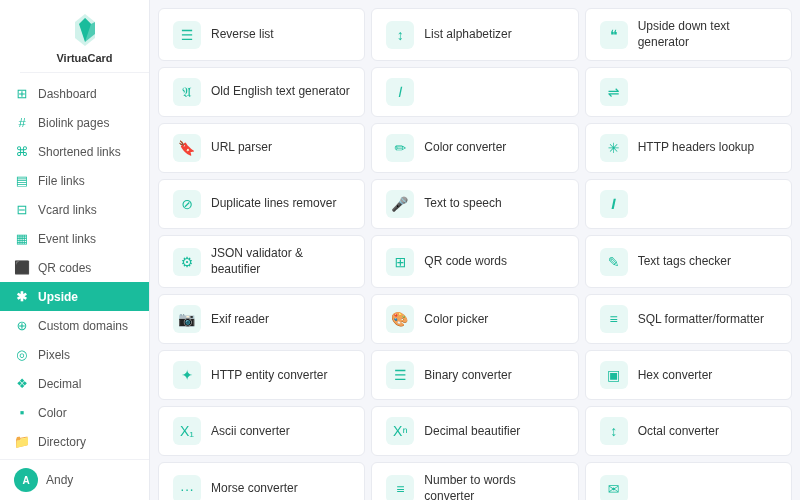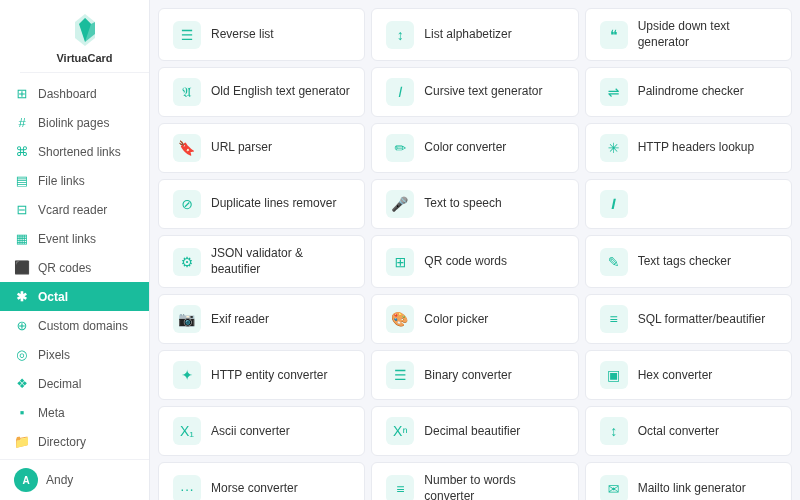"Cursive text generator" div.tool-name { html: <div>Cursive text generator</div> -> none }
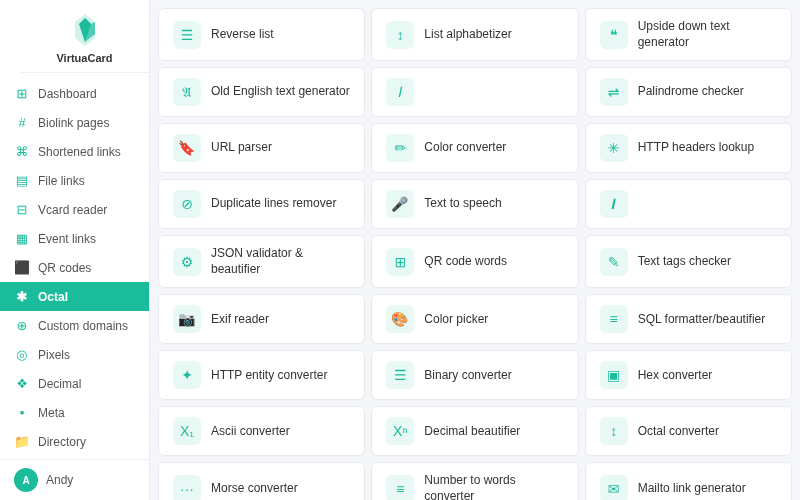"Palindrome checker" div.tool-name { html: <div>Palindrome checker</div> -> none }
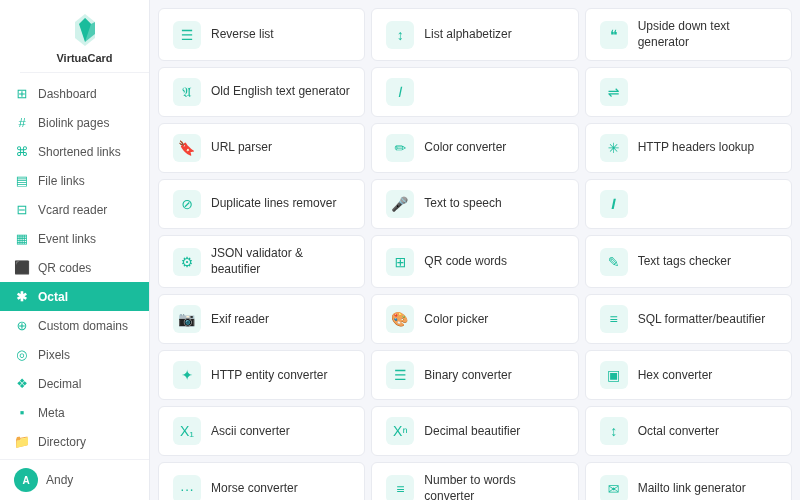"Vcard reader" span { text: reader -> links }
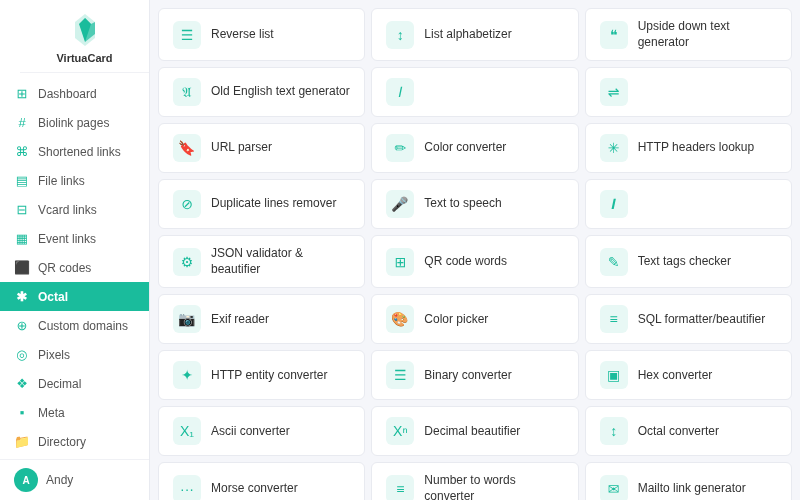"Octal" span { text: Octal -> Upside }
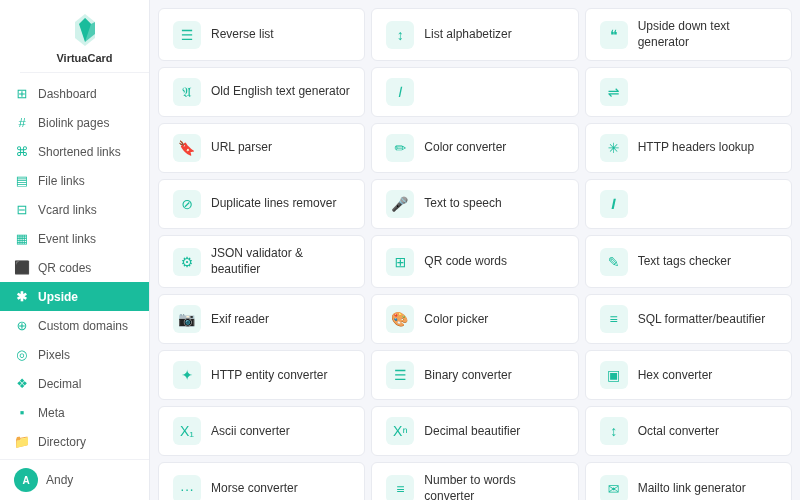"SQL formatter/beautifier" div.tool-name { text: formatter/beautifier -> formatter/formatter }
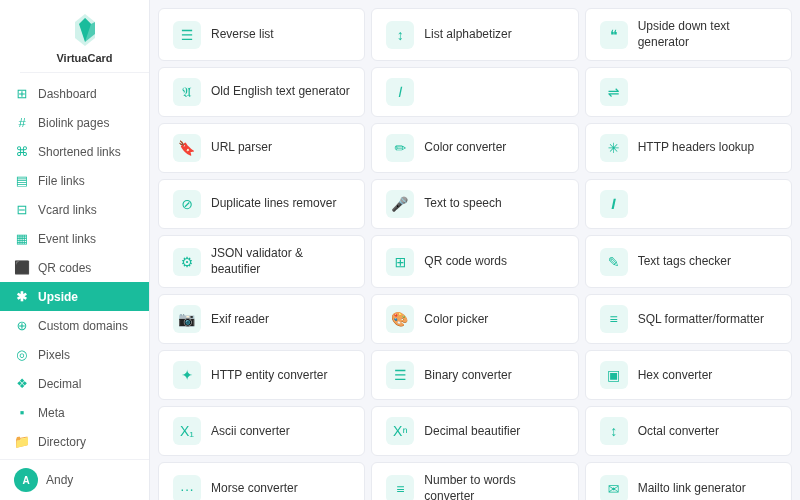"Meta" span { text: Meta -> Color }
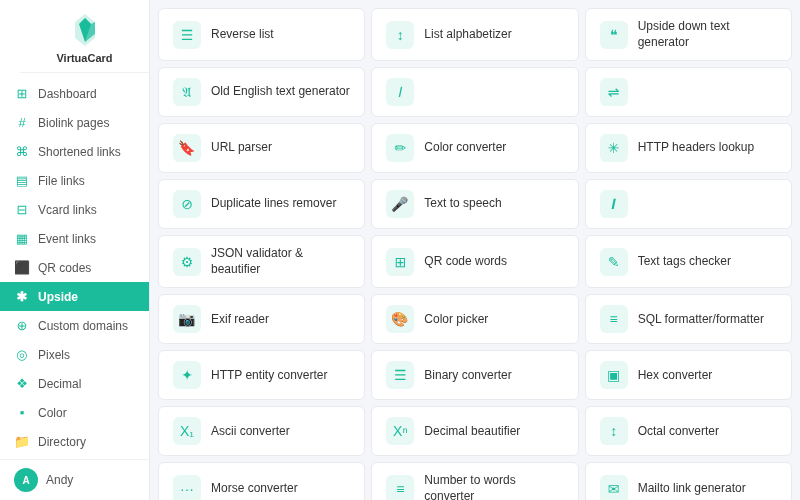"Mailto link generator" div.tool-name { html: <div>Mailto link generator</div> -> none }
